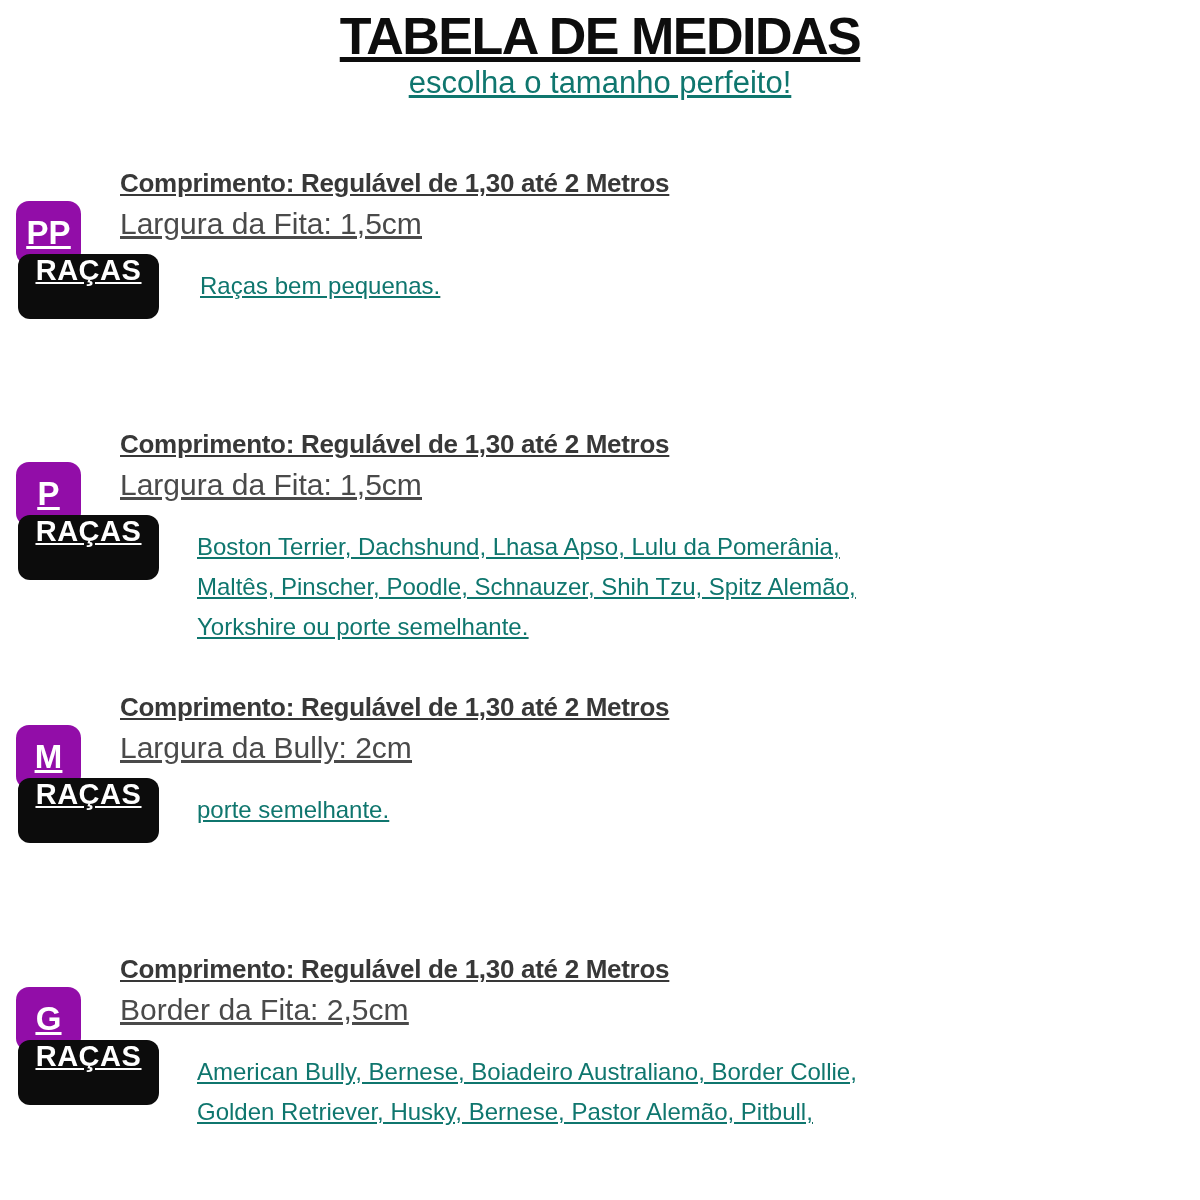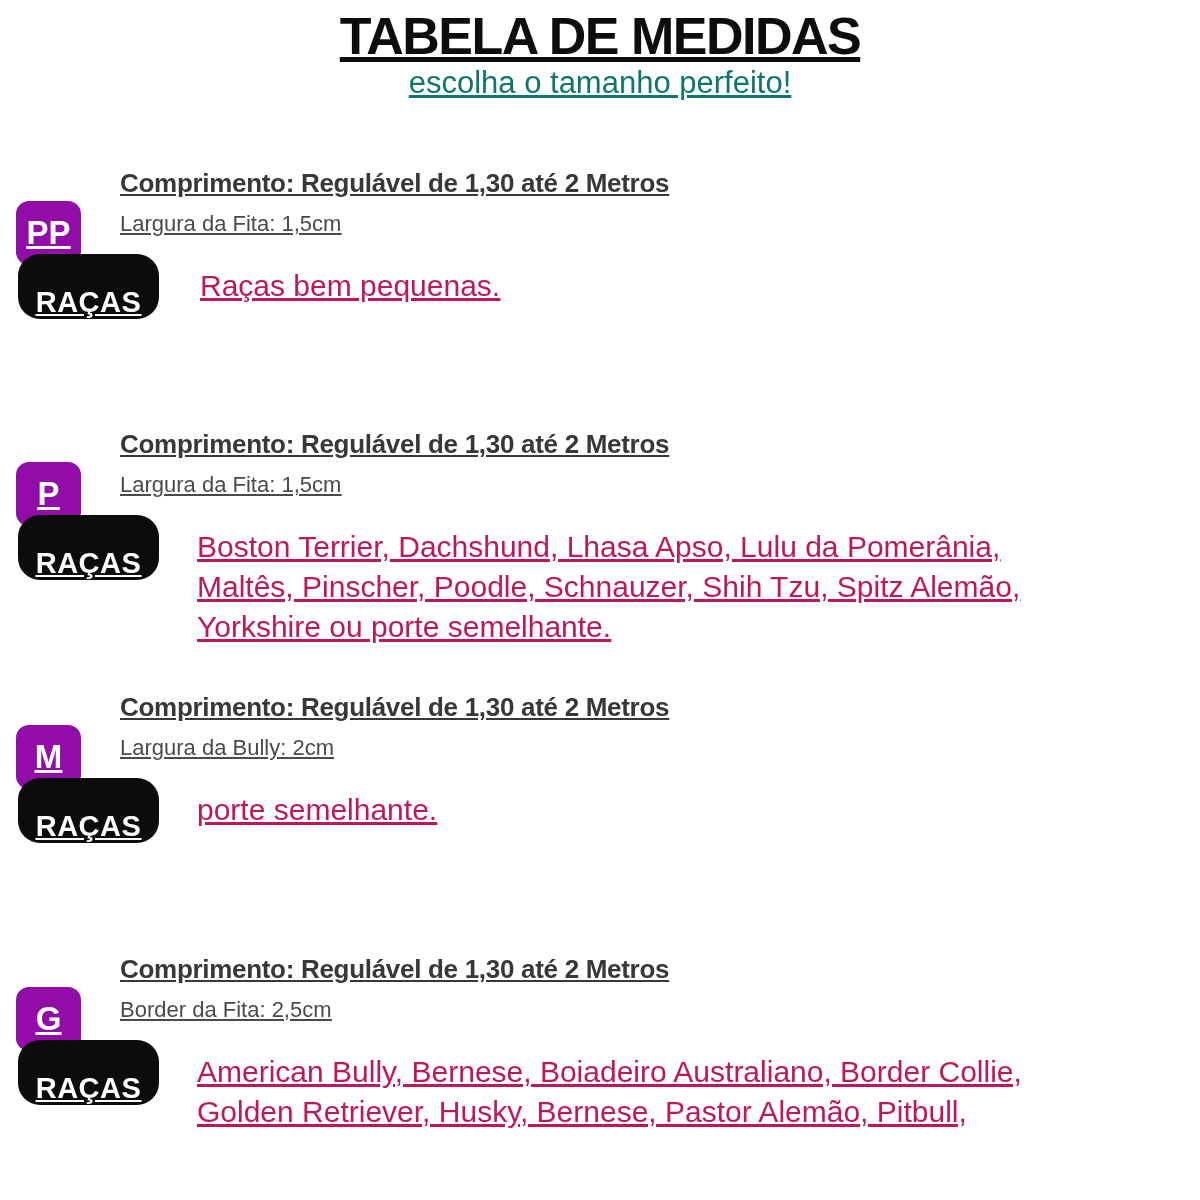"Largura da Fita: 1,5cm" .largura { font-size: 22px -> 30px }
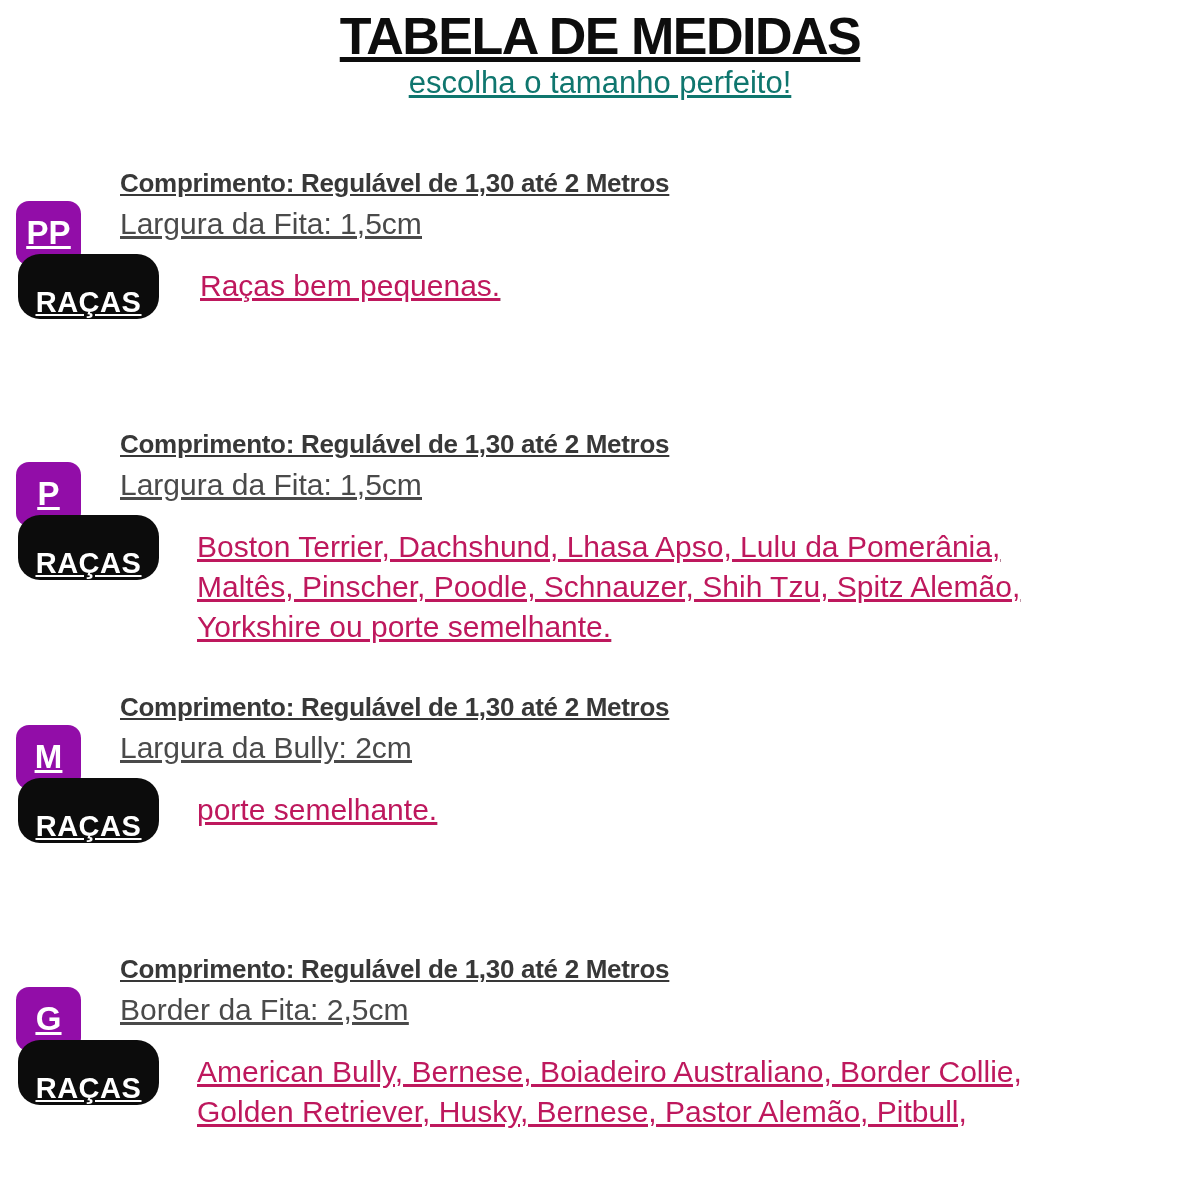"RAÇAS" .racas-badge { align-items: flex-end -> flex-start; border-radius: 22px -> 12px }
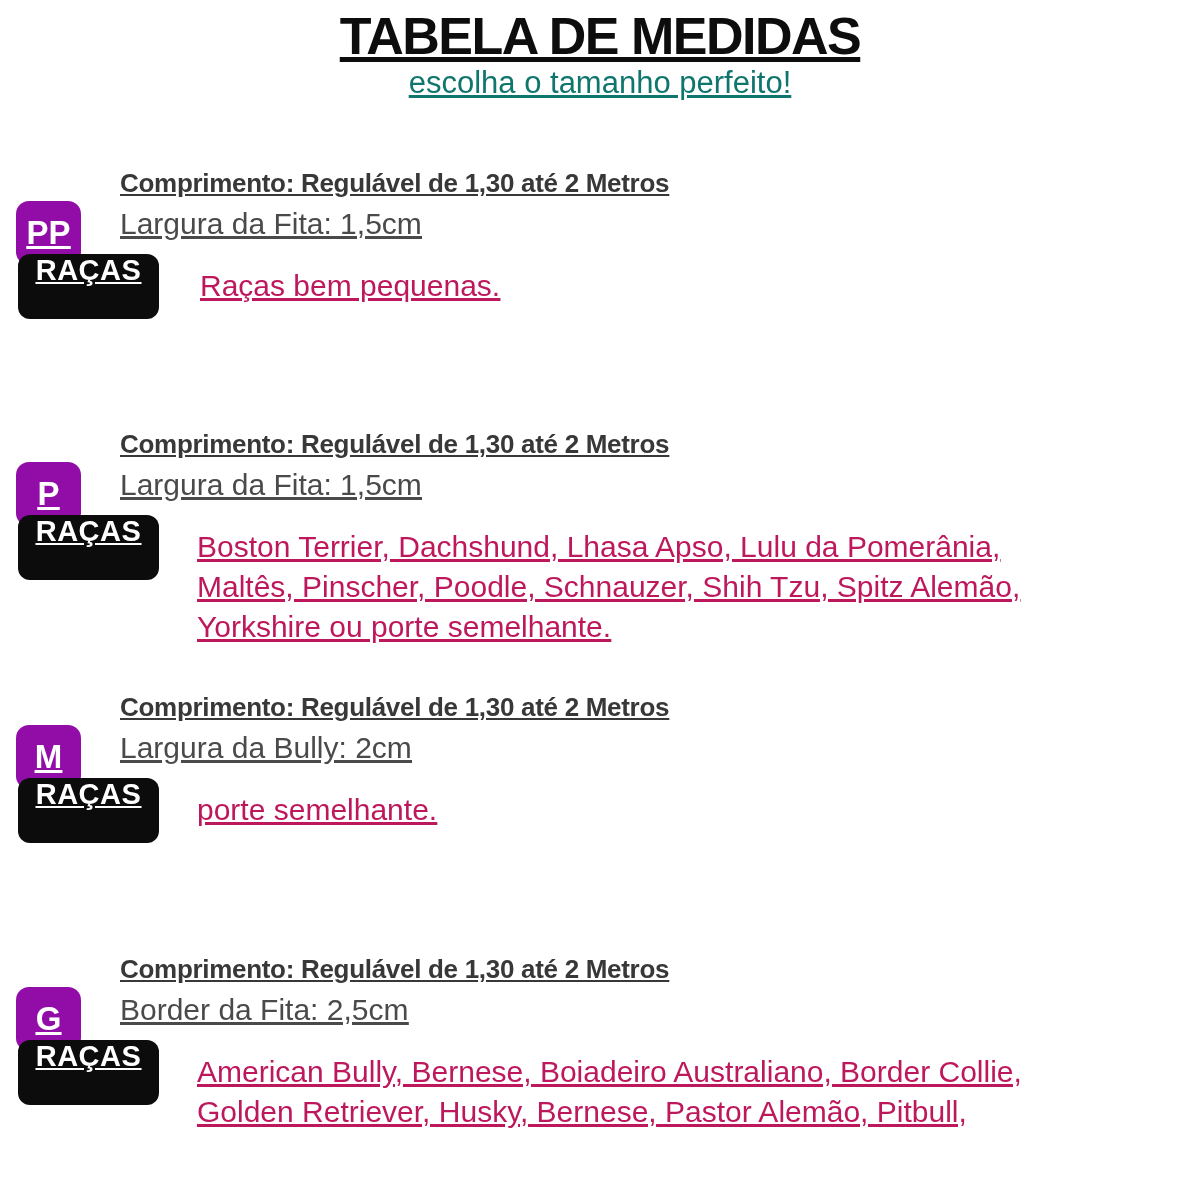"Raças bem pequenas." .breed-line { color: #be185d -> #0f766e; font-size: 30px -> 24px }
